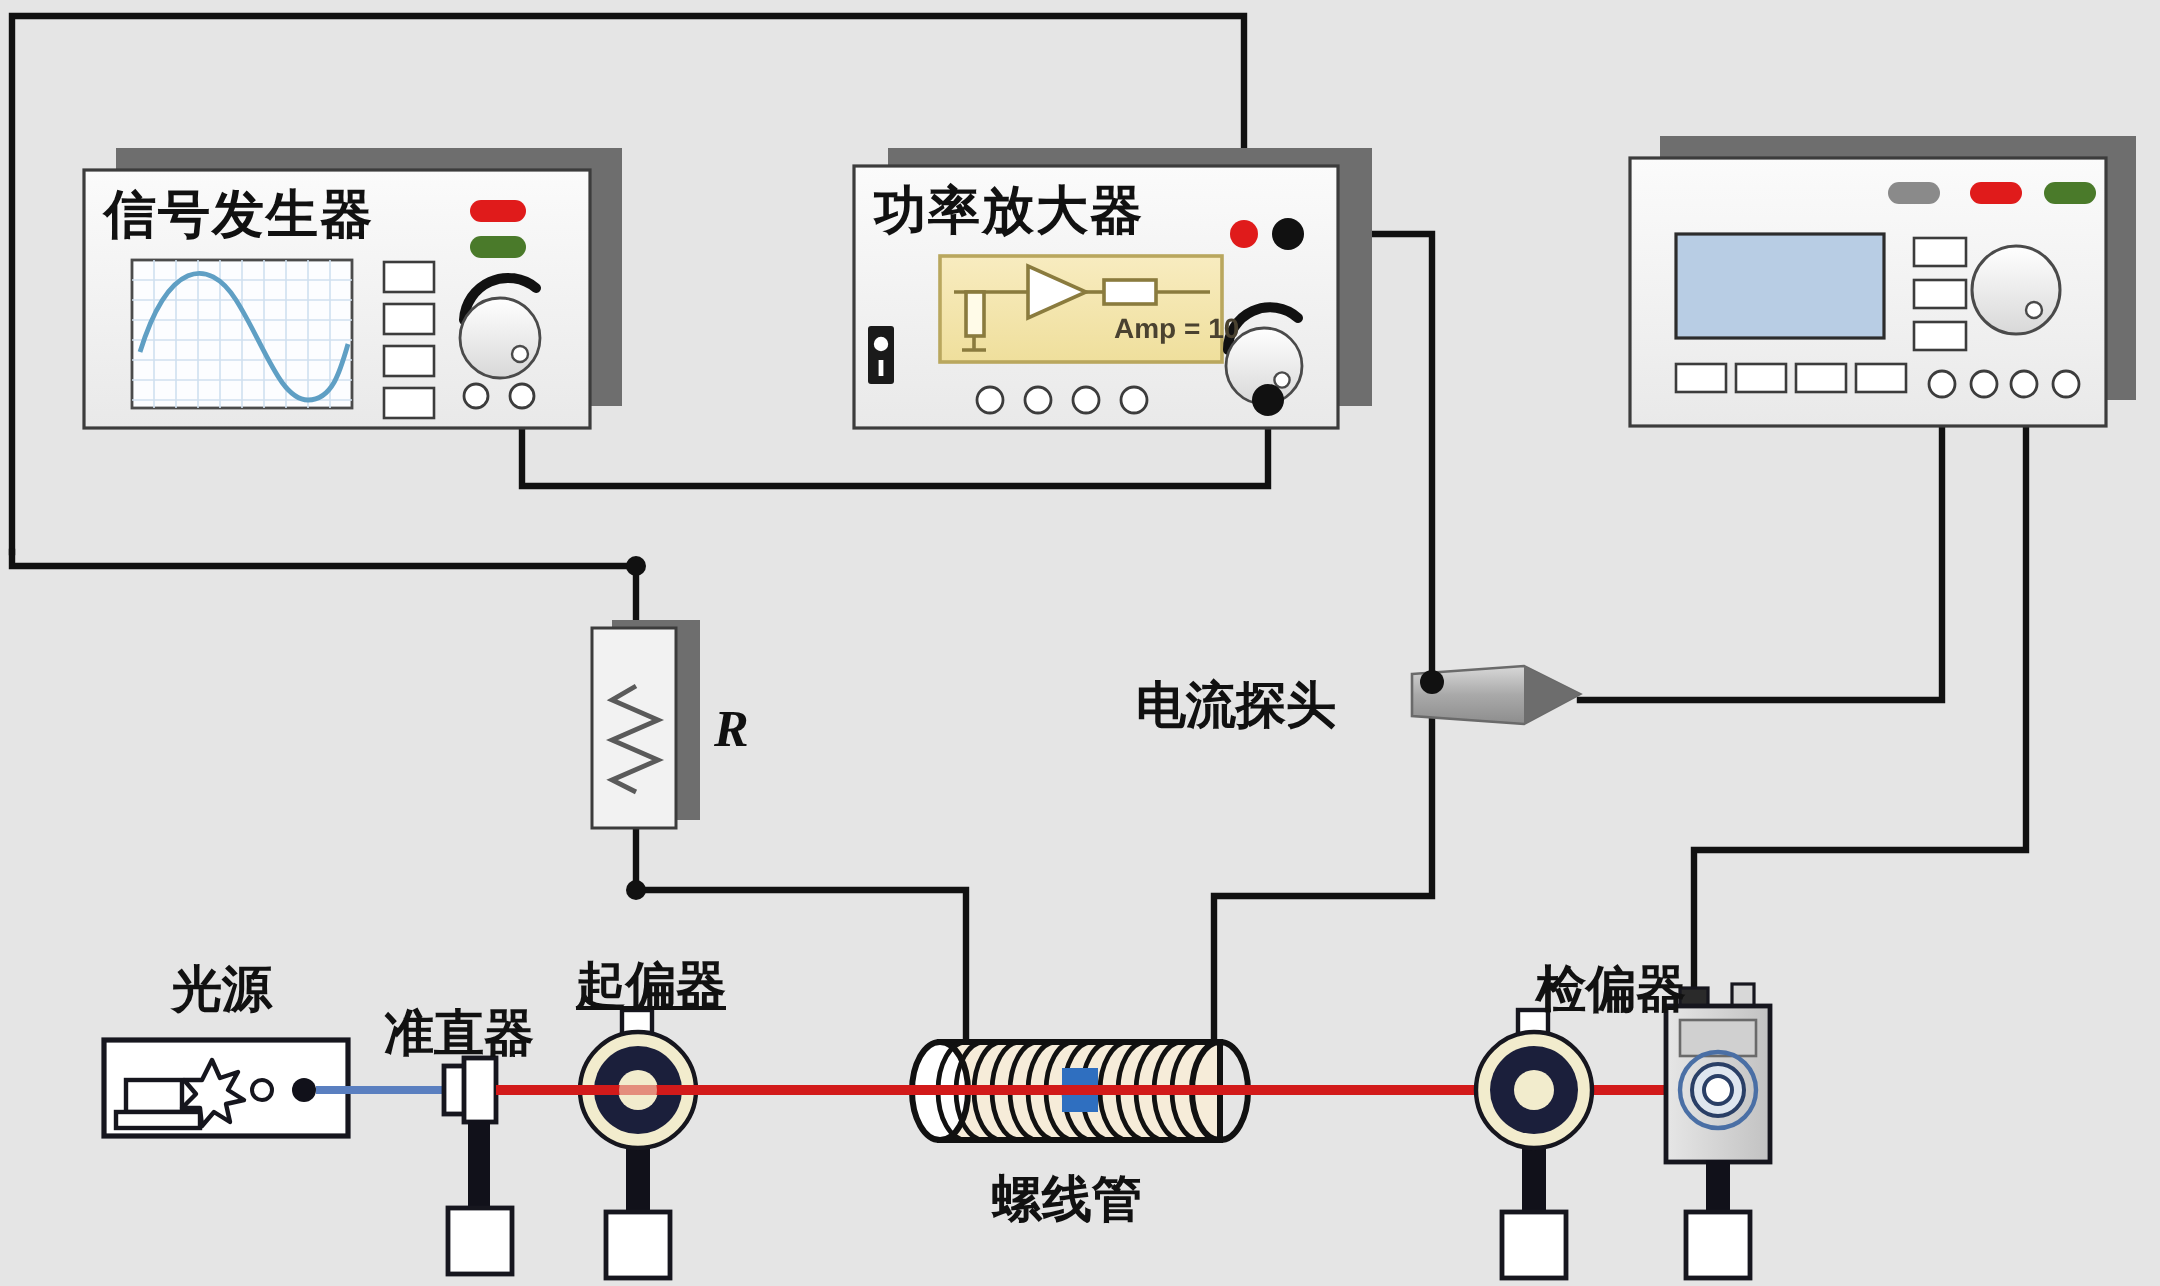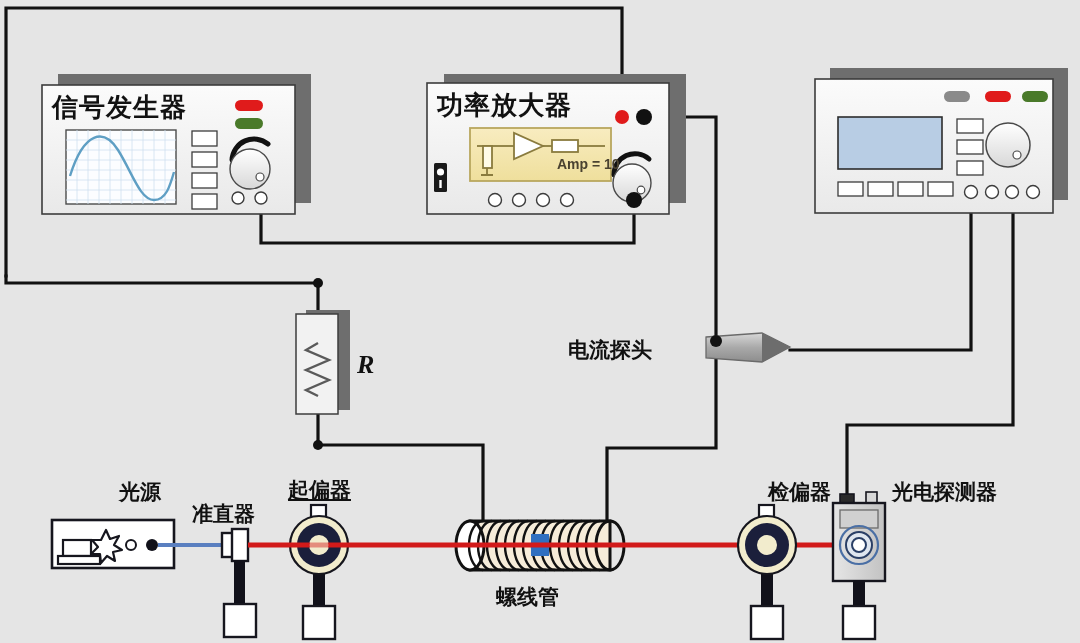"电流探头" .part-lbl { font-size: 21px -> 25px }
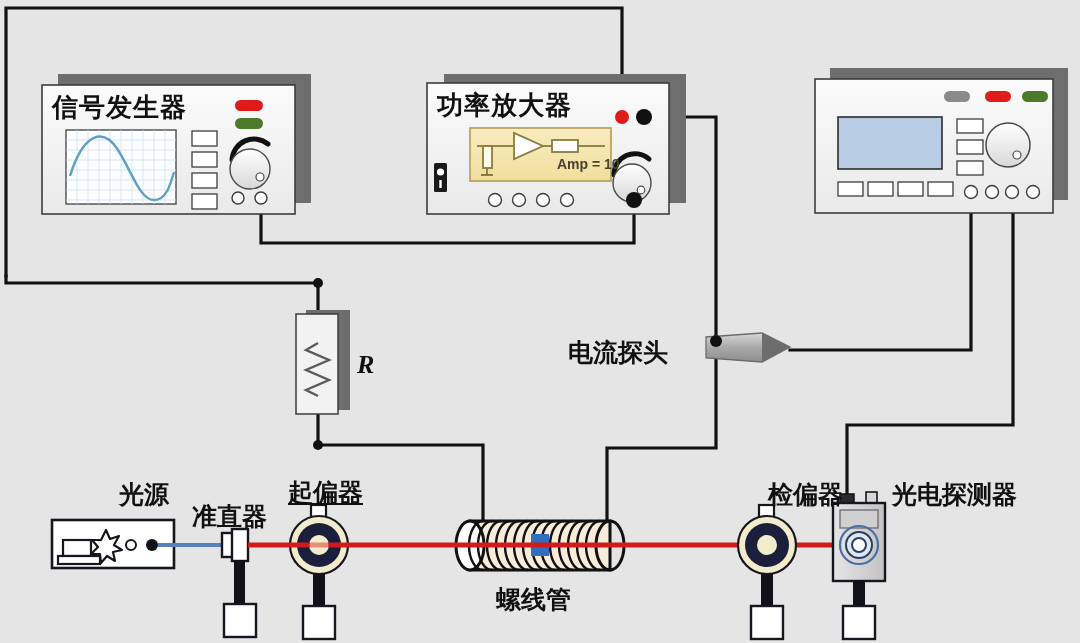"光源" div.lbl { margin-left: 33px -> none }
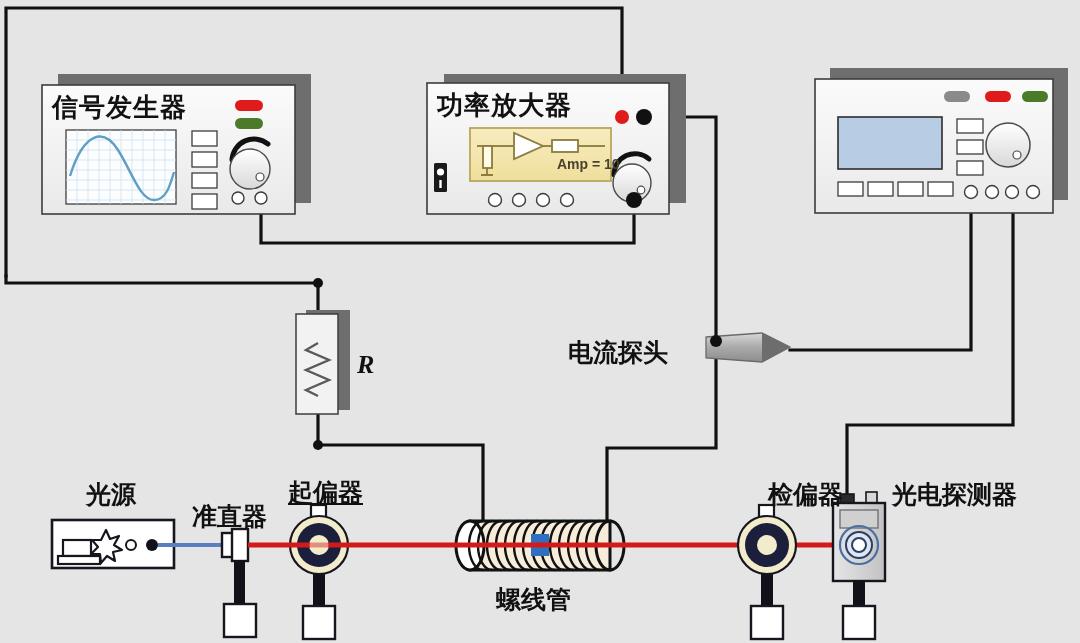"光电探测器" div.lbl { html: <div>光电探测器</div> -> none }
